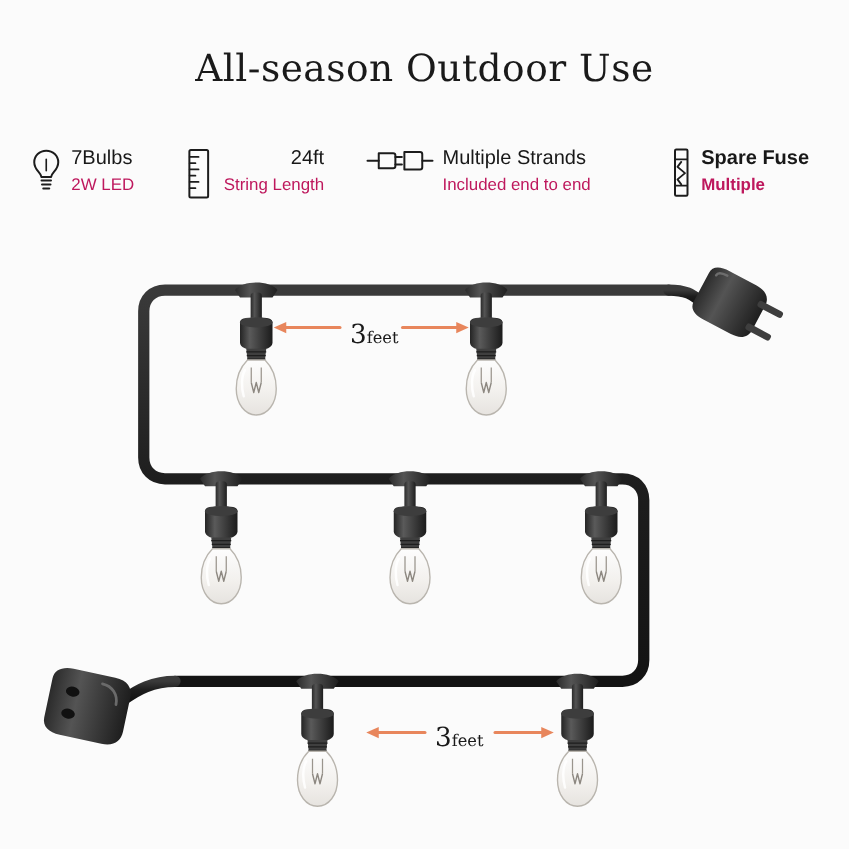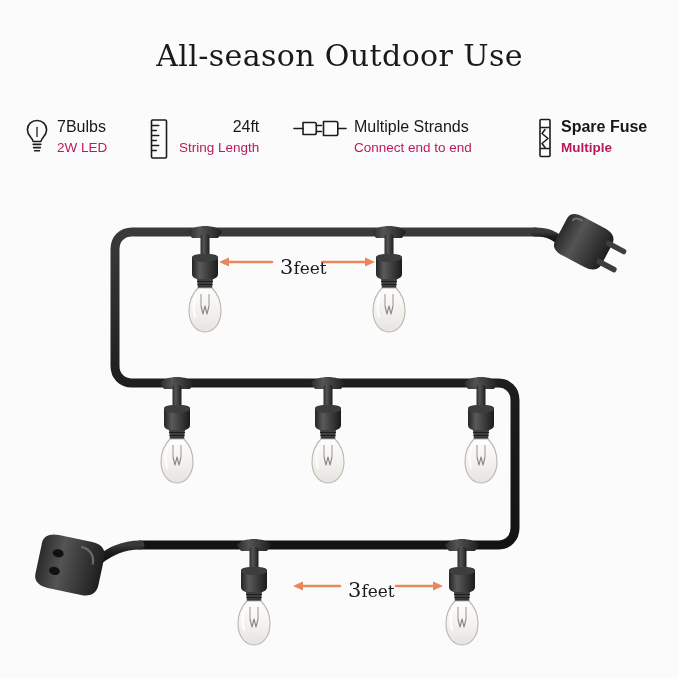"Connect end to end" div.fsub { text: Connect -> Included }
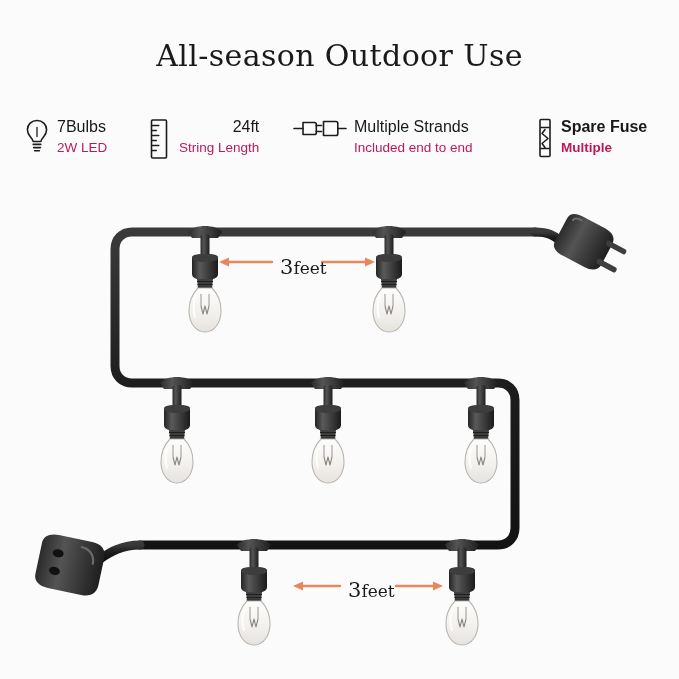"feet" .measure-label .unit { font-size: 17px -> 13px }
